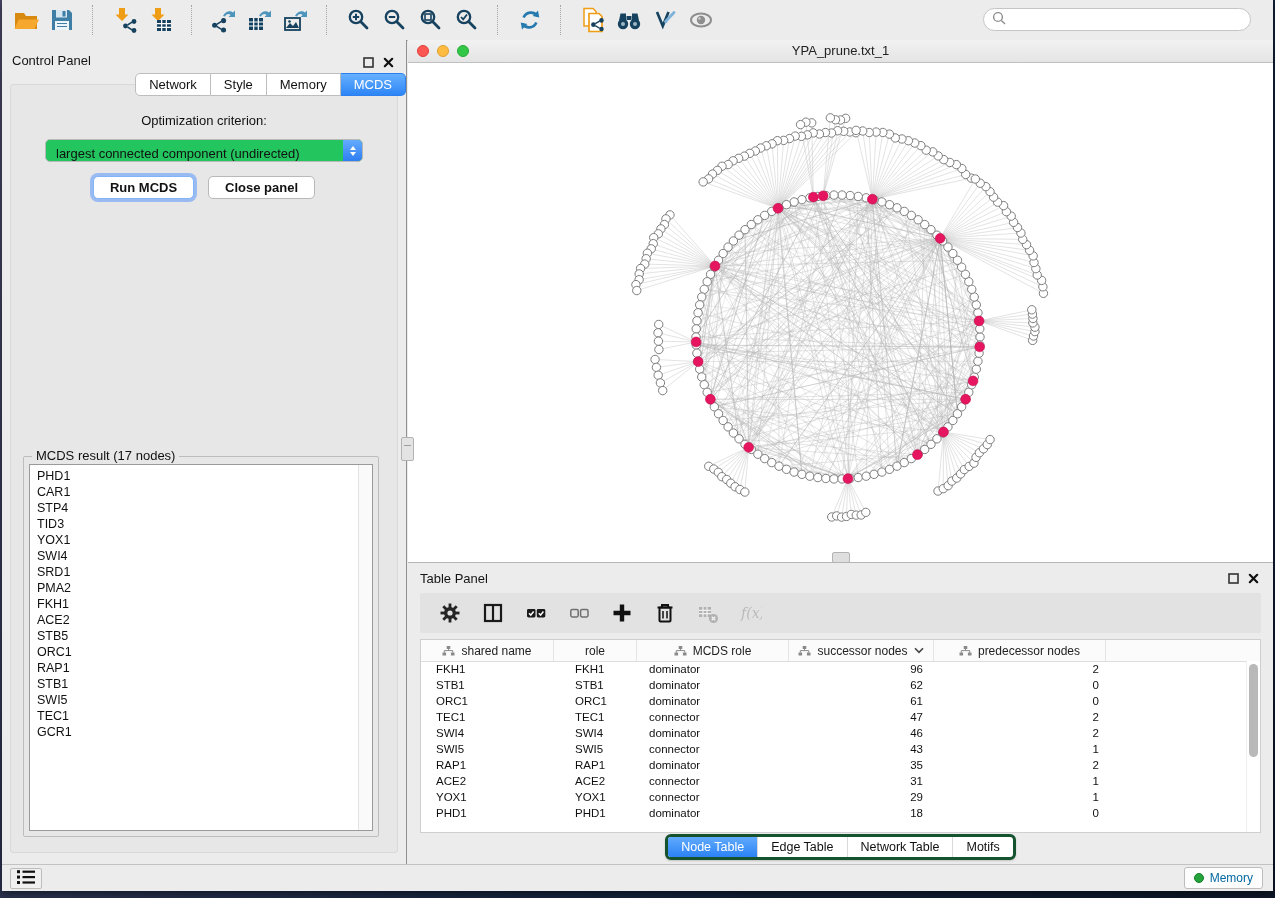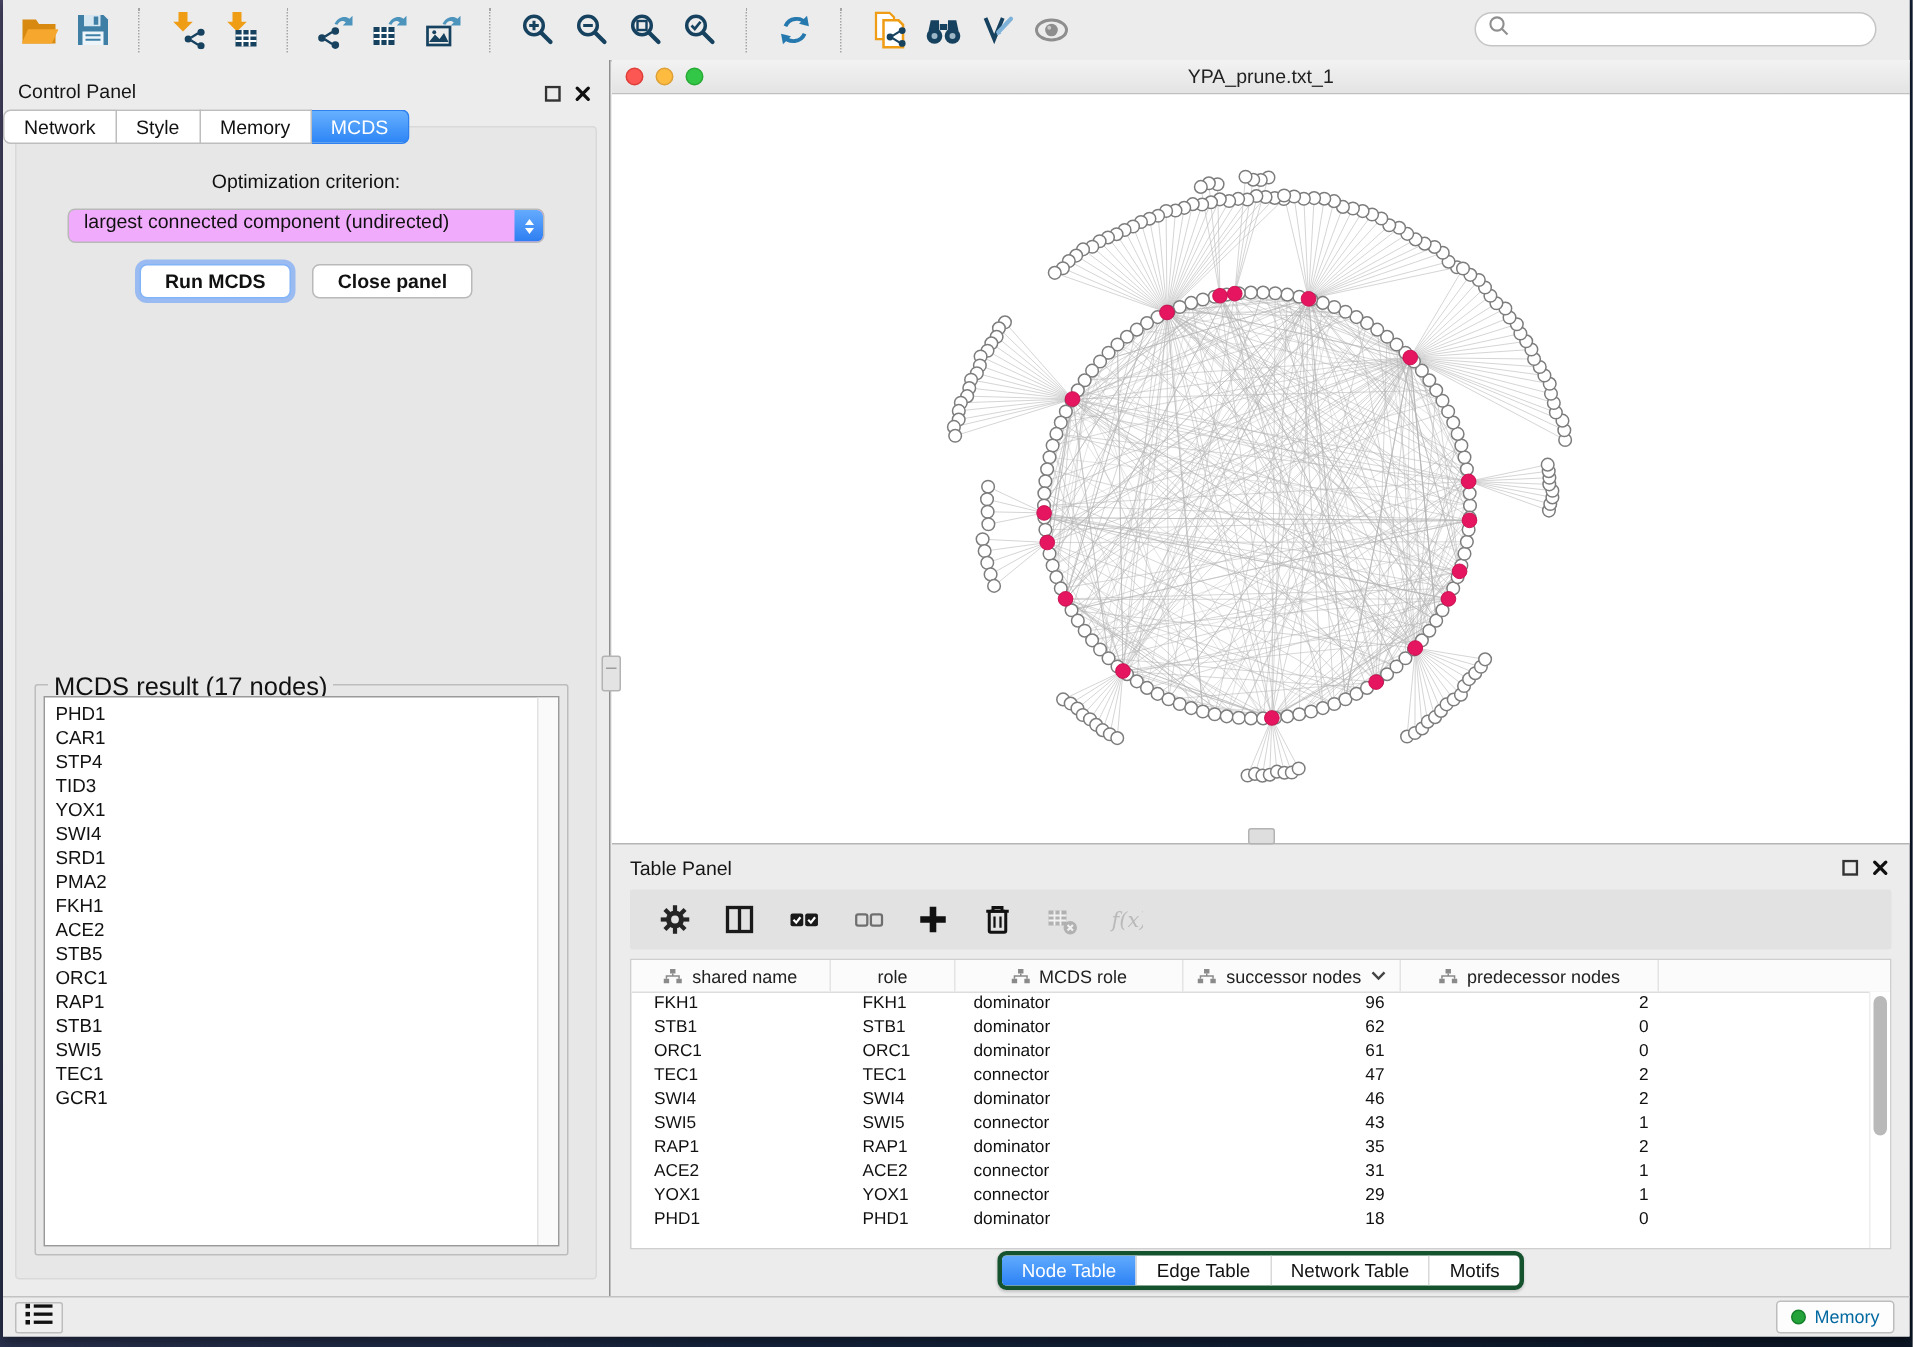"Network" .cp-tabs { justify-content: flex-start -> flex-end }
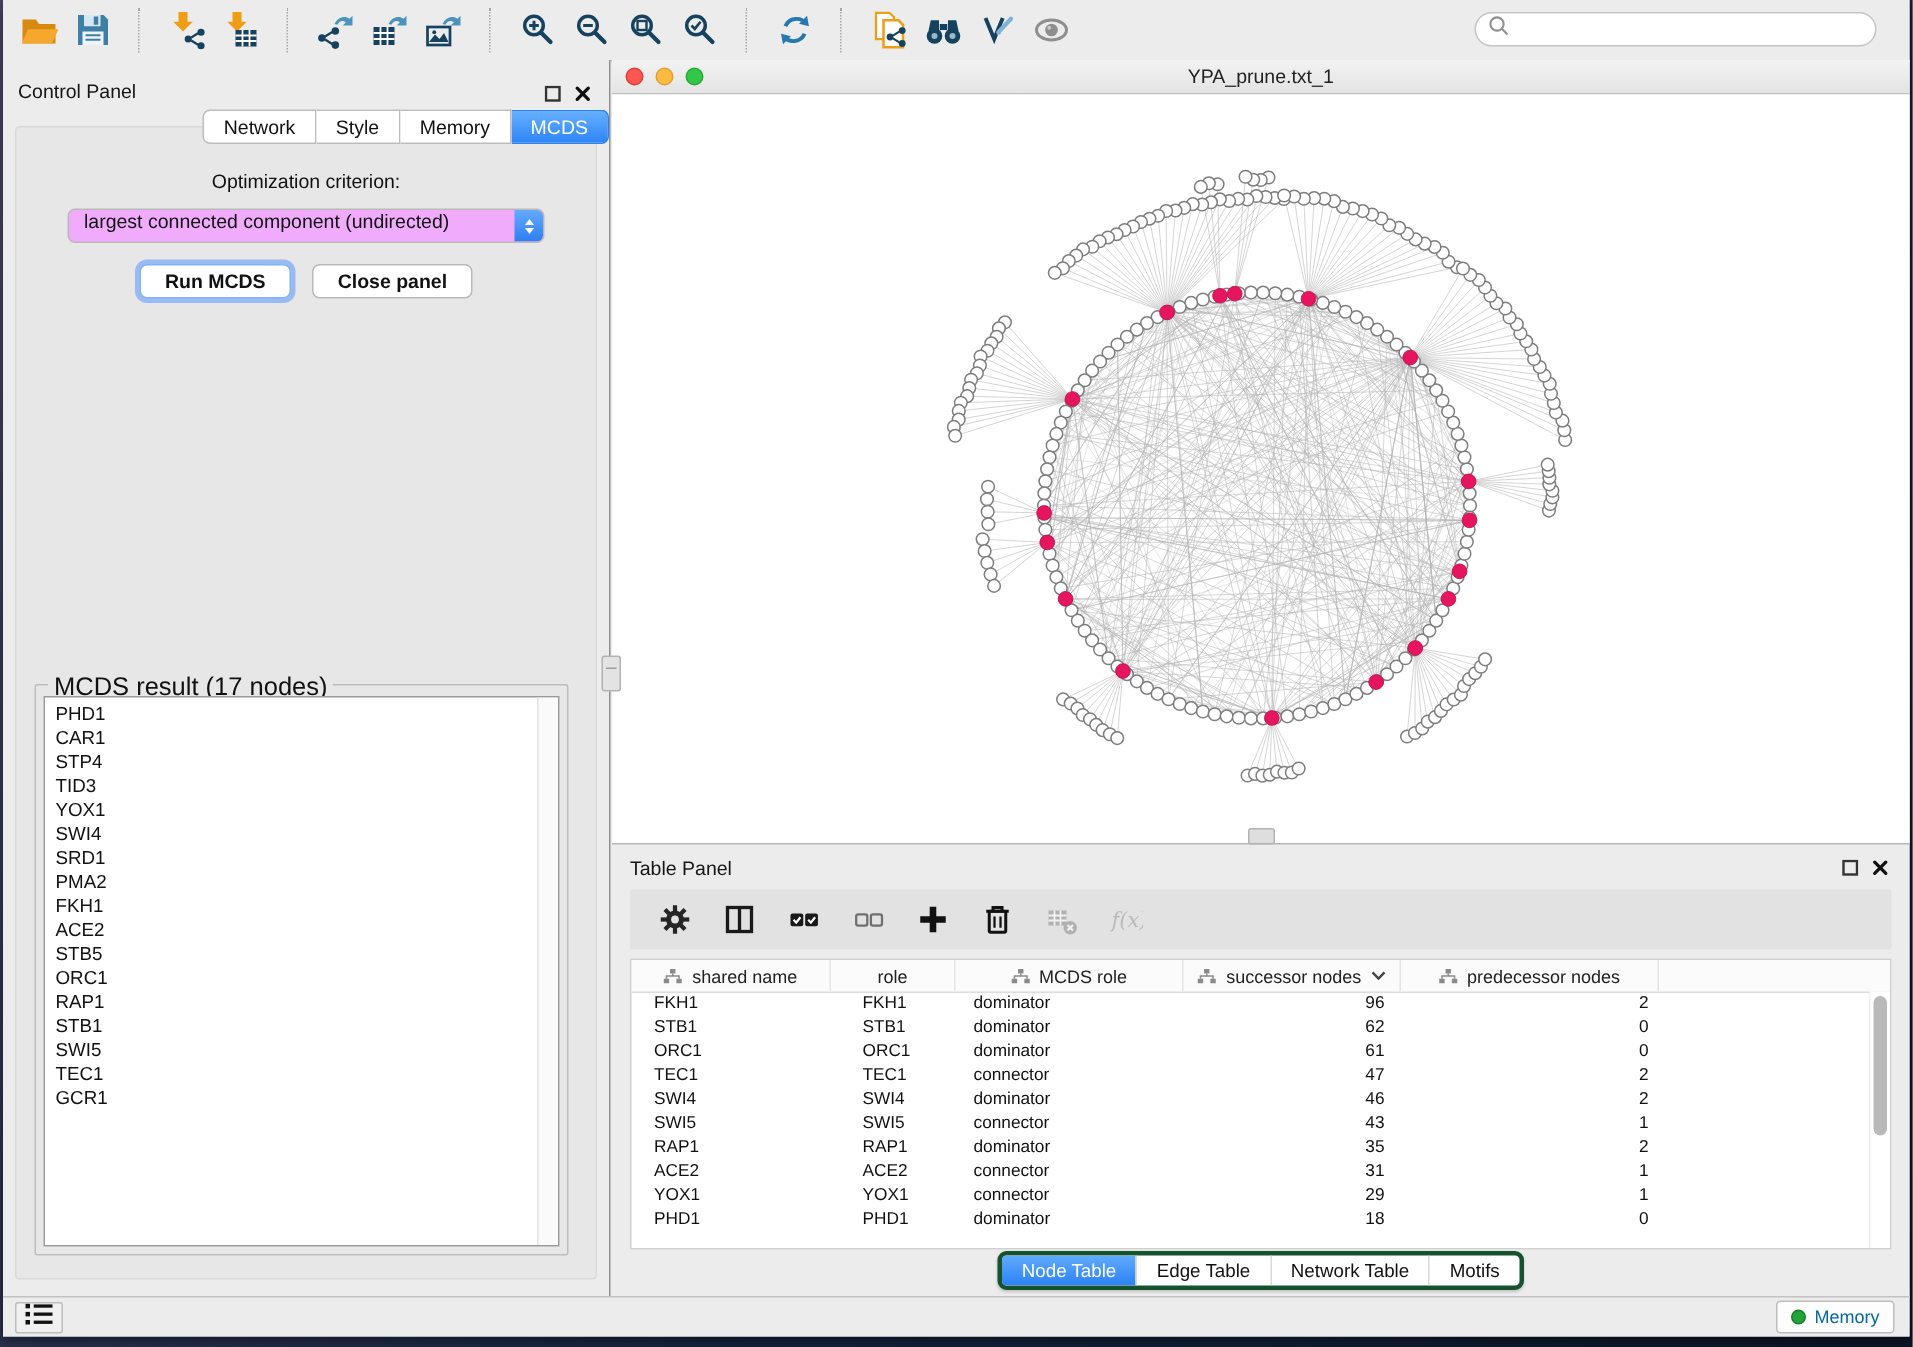"largest connected component (undirected)" .dropdown { align-items: flex-start -> flex-end; background: #f0abfc -> #22c55e }
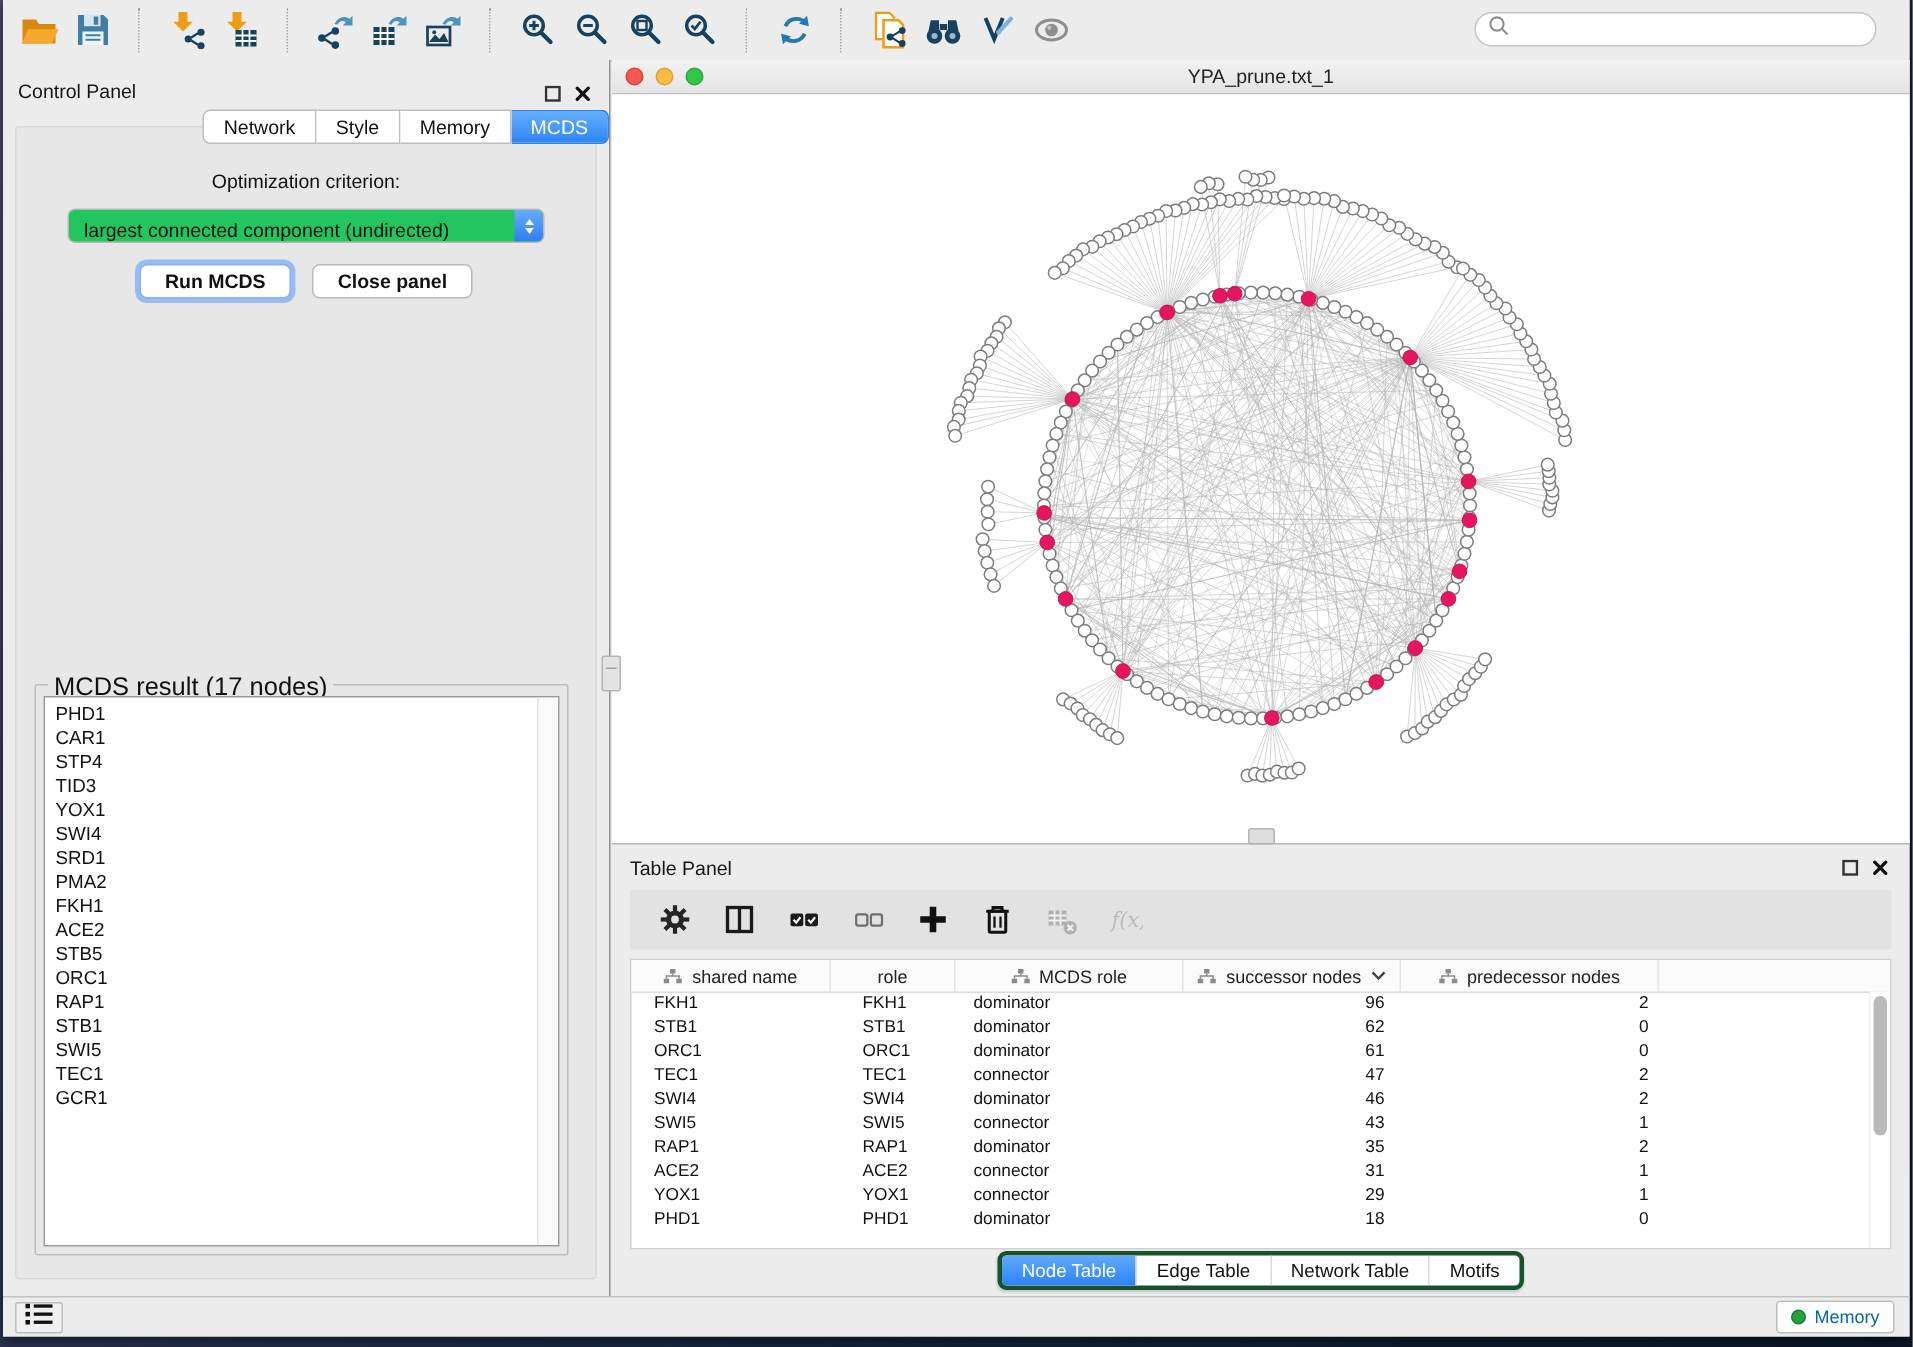"MCDS result (17 nodes)" .gb-legend { font-size: 17px -> 13px }
